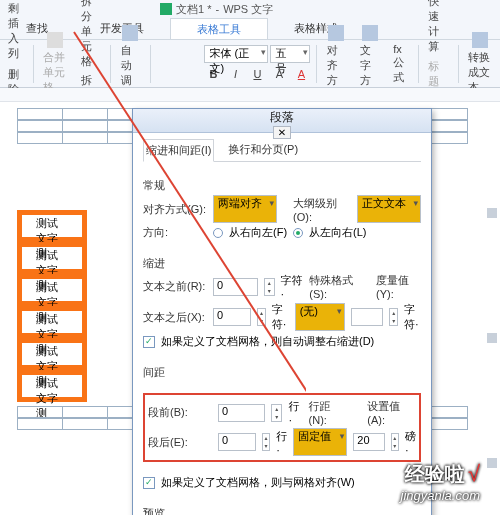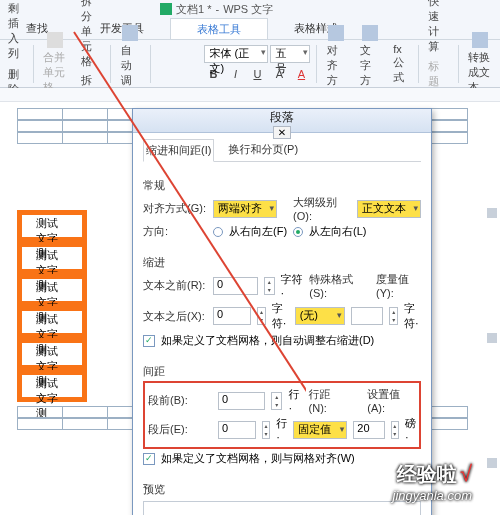"两端对齐" .selbox { background: #fde047 -> #eab308; height: 18px -> 28px }
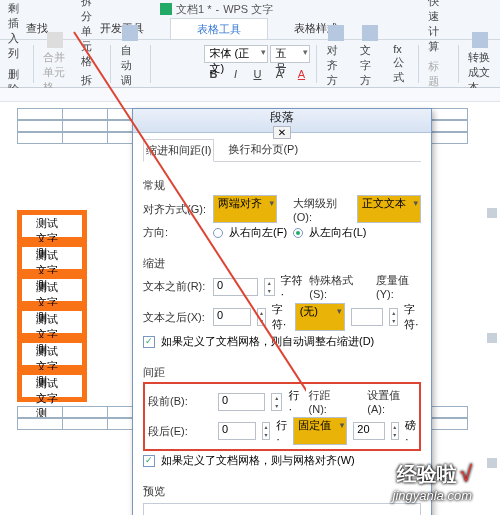"段前(B):" .redbox { margin: 2px 0 -> 13px 0 }
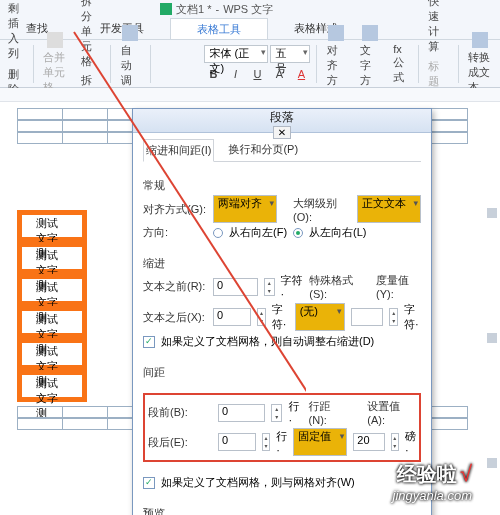"经验啦 √" .wm { right: 28px -> 20px }
